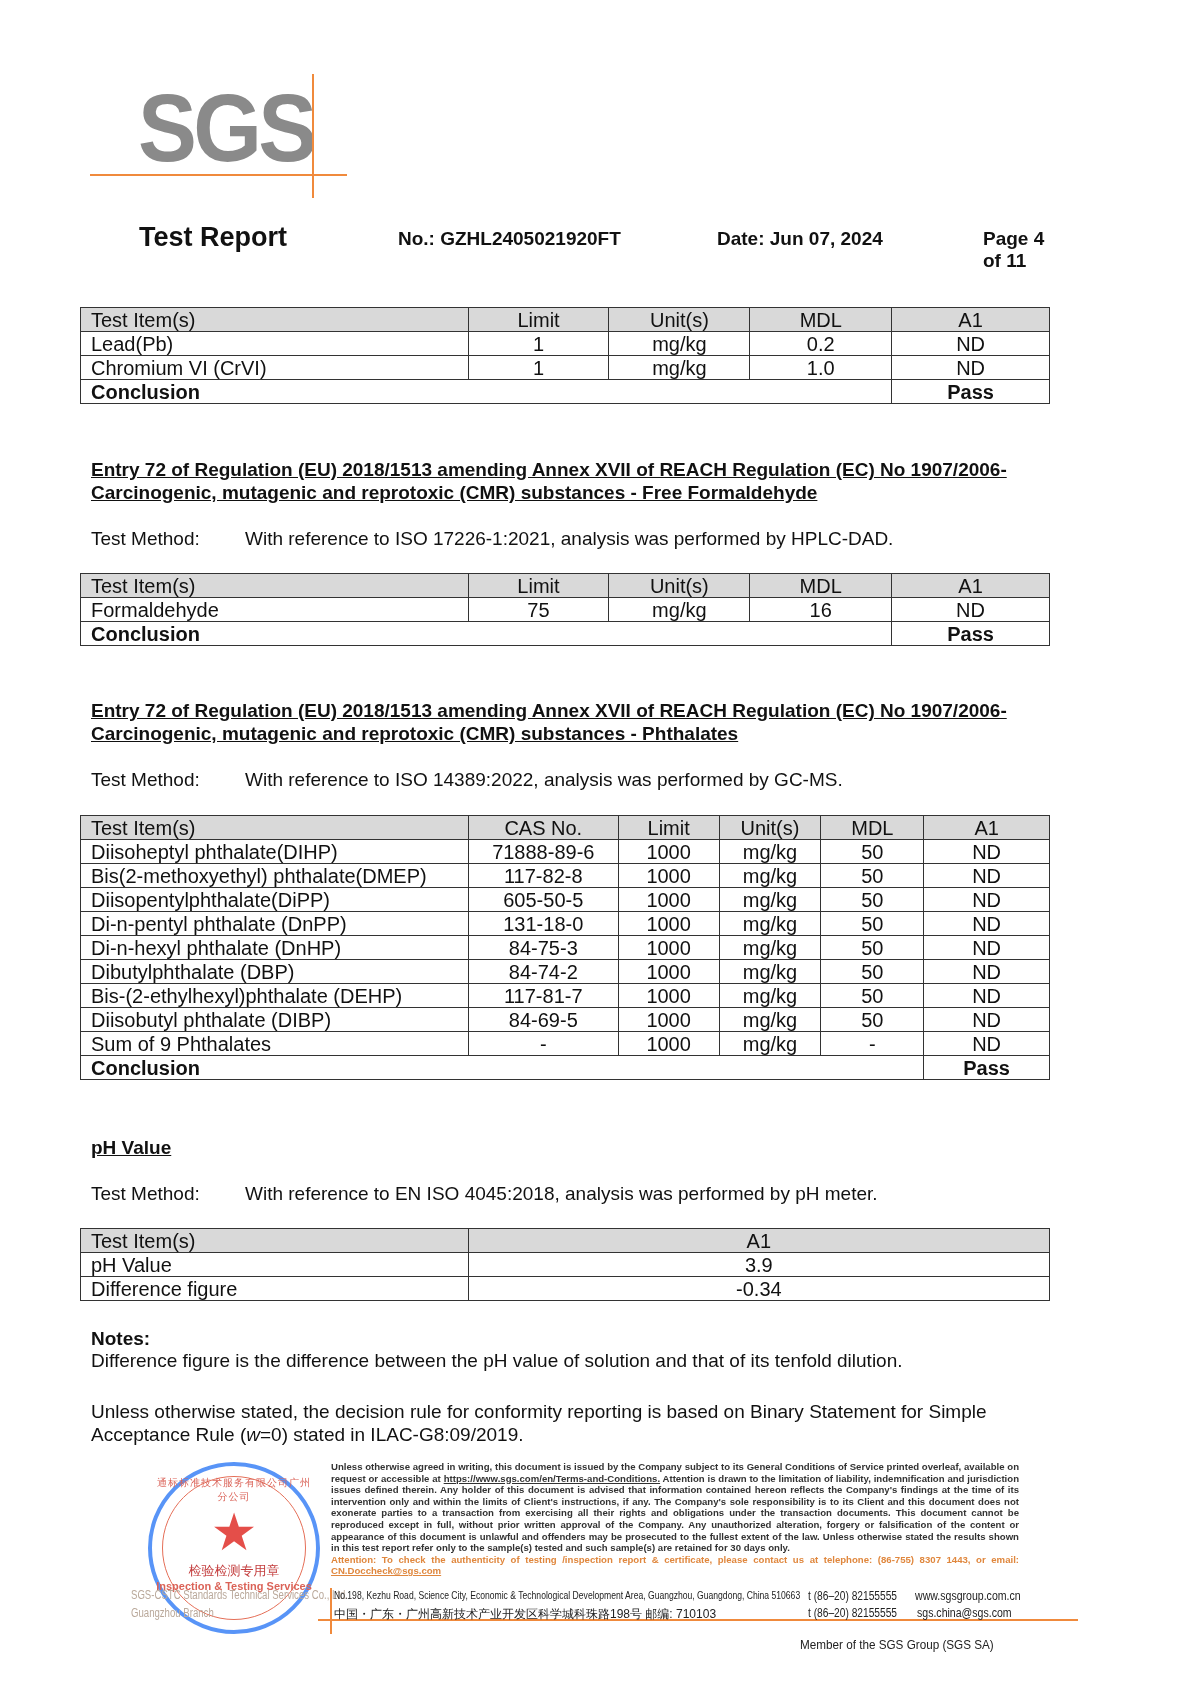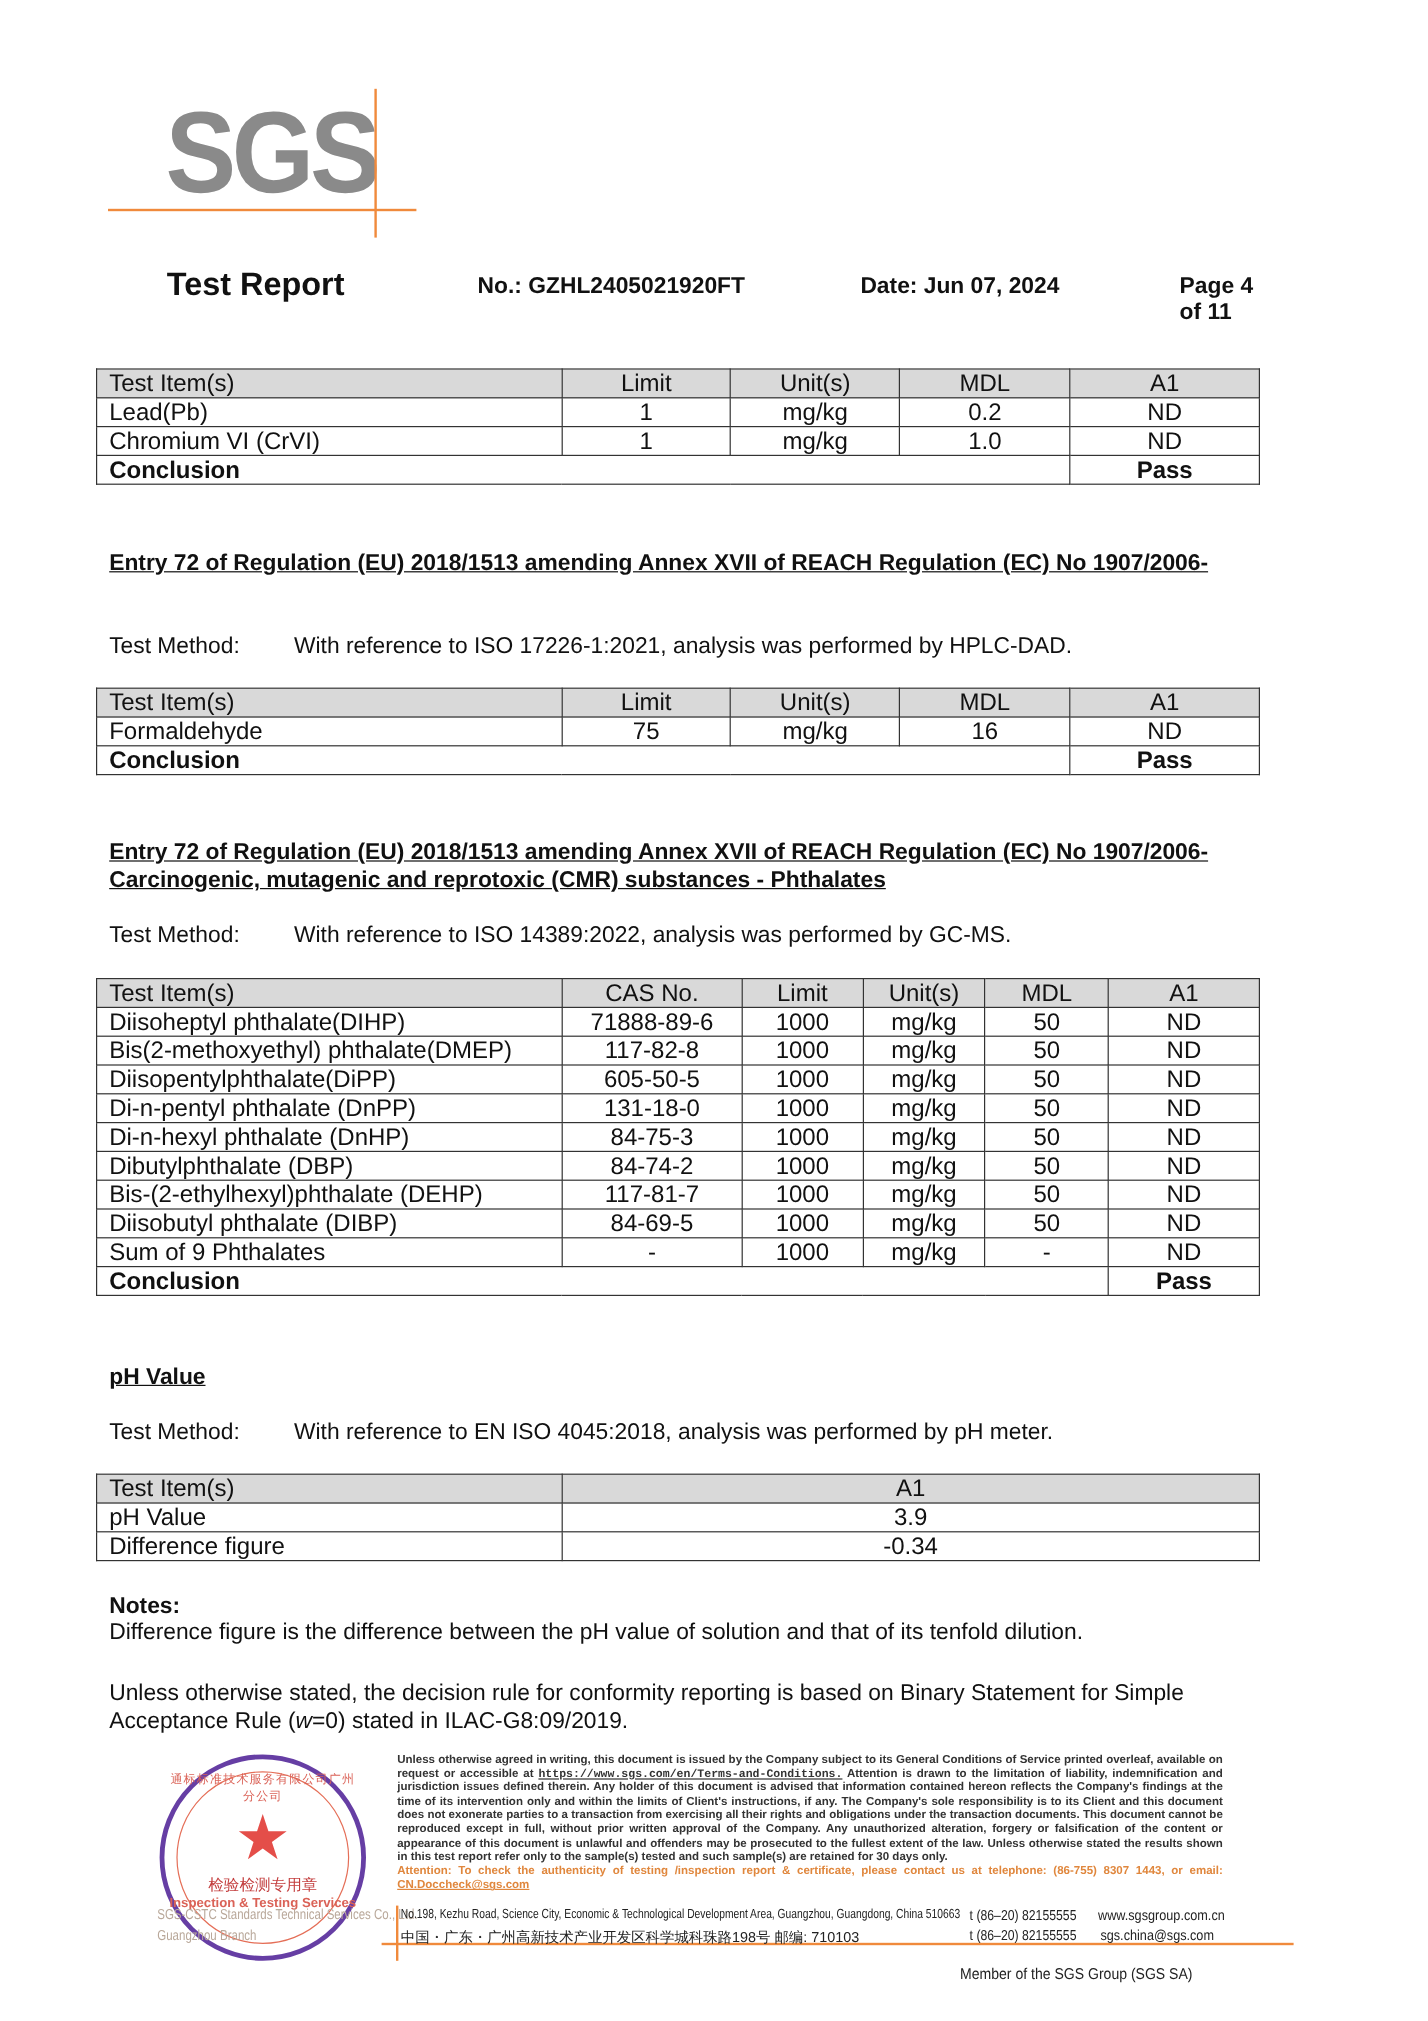"Carcinogenic, mutagenic and reprotoxic (CMR) substances - Free" div { html: none -> <div>Carcinogenic, mutagenic and reprotoxic (CMR) substances - Free Formaldehyde</div> }
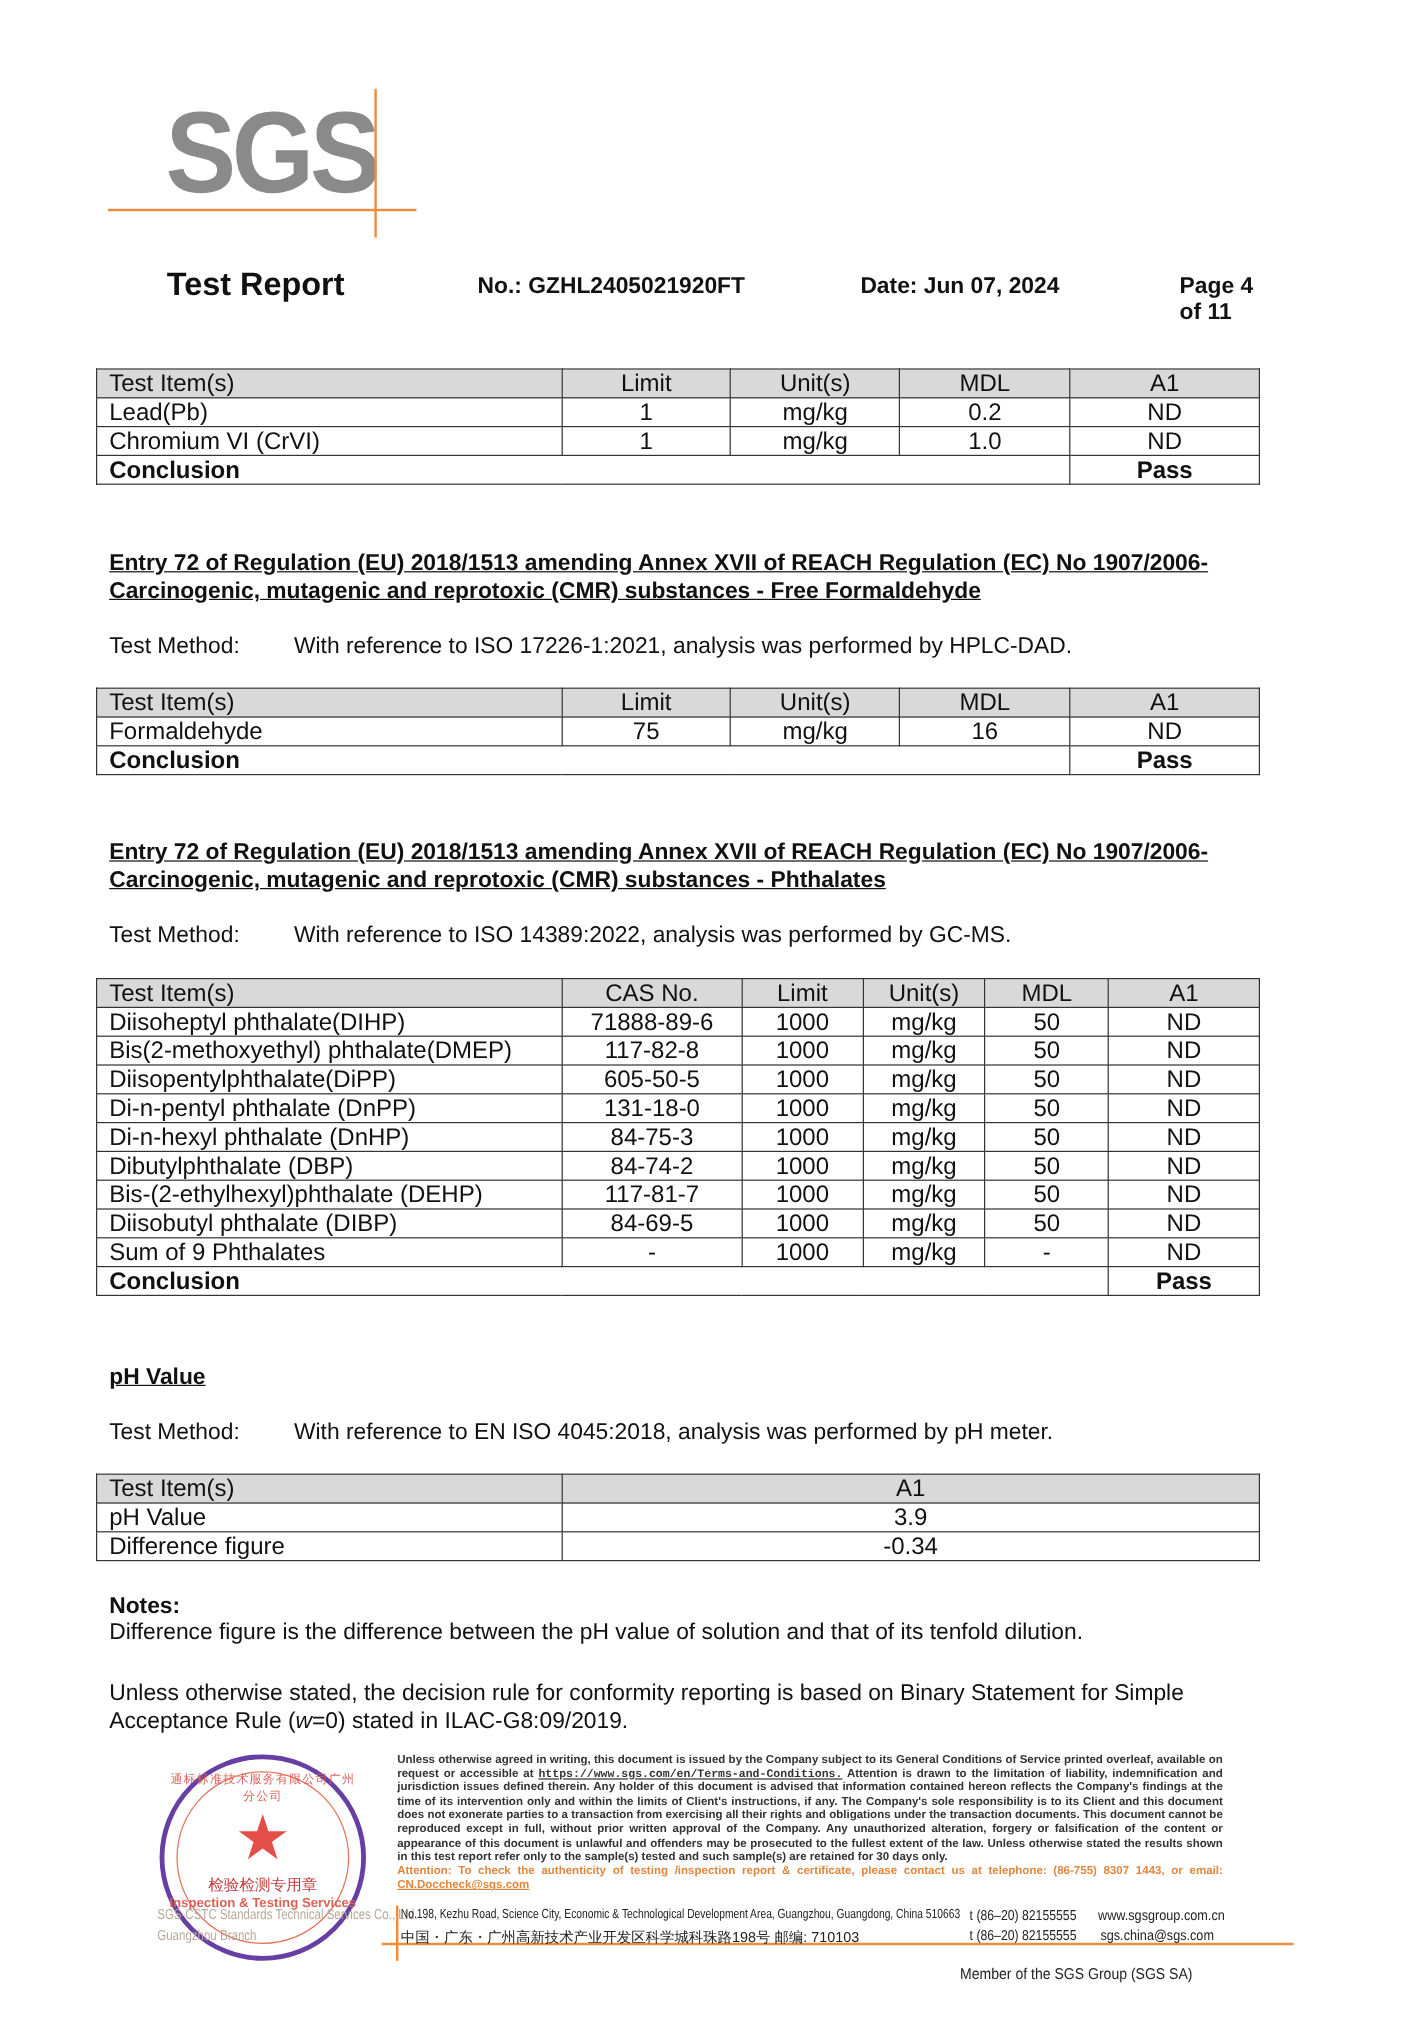"通标标准技术服务有限公司广州分公司" .stamp { border: 4px solid #4c1d95 -> 4px solid #3b82f6; left: 133px -> 148px }
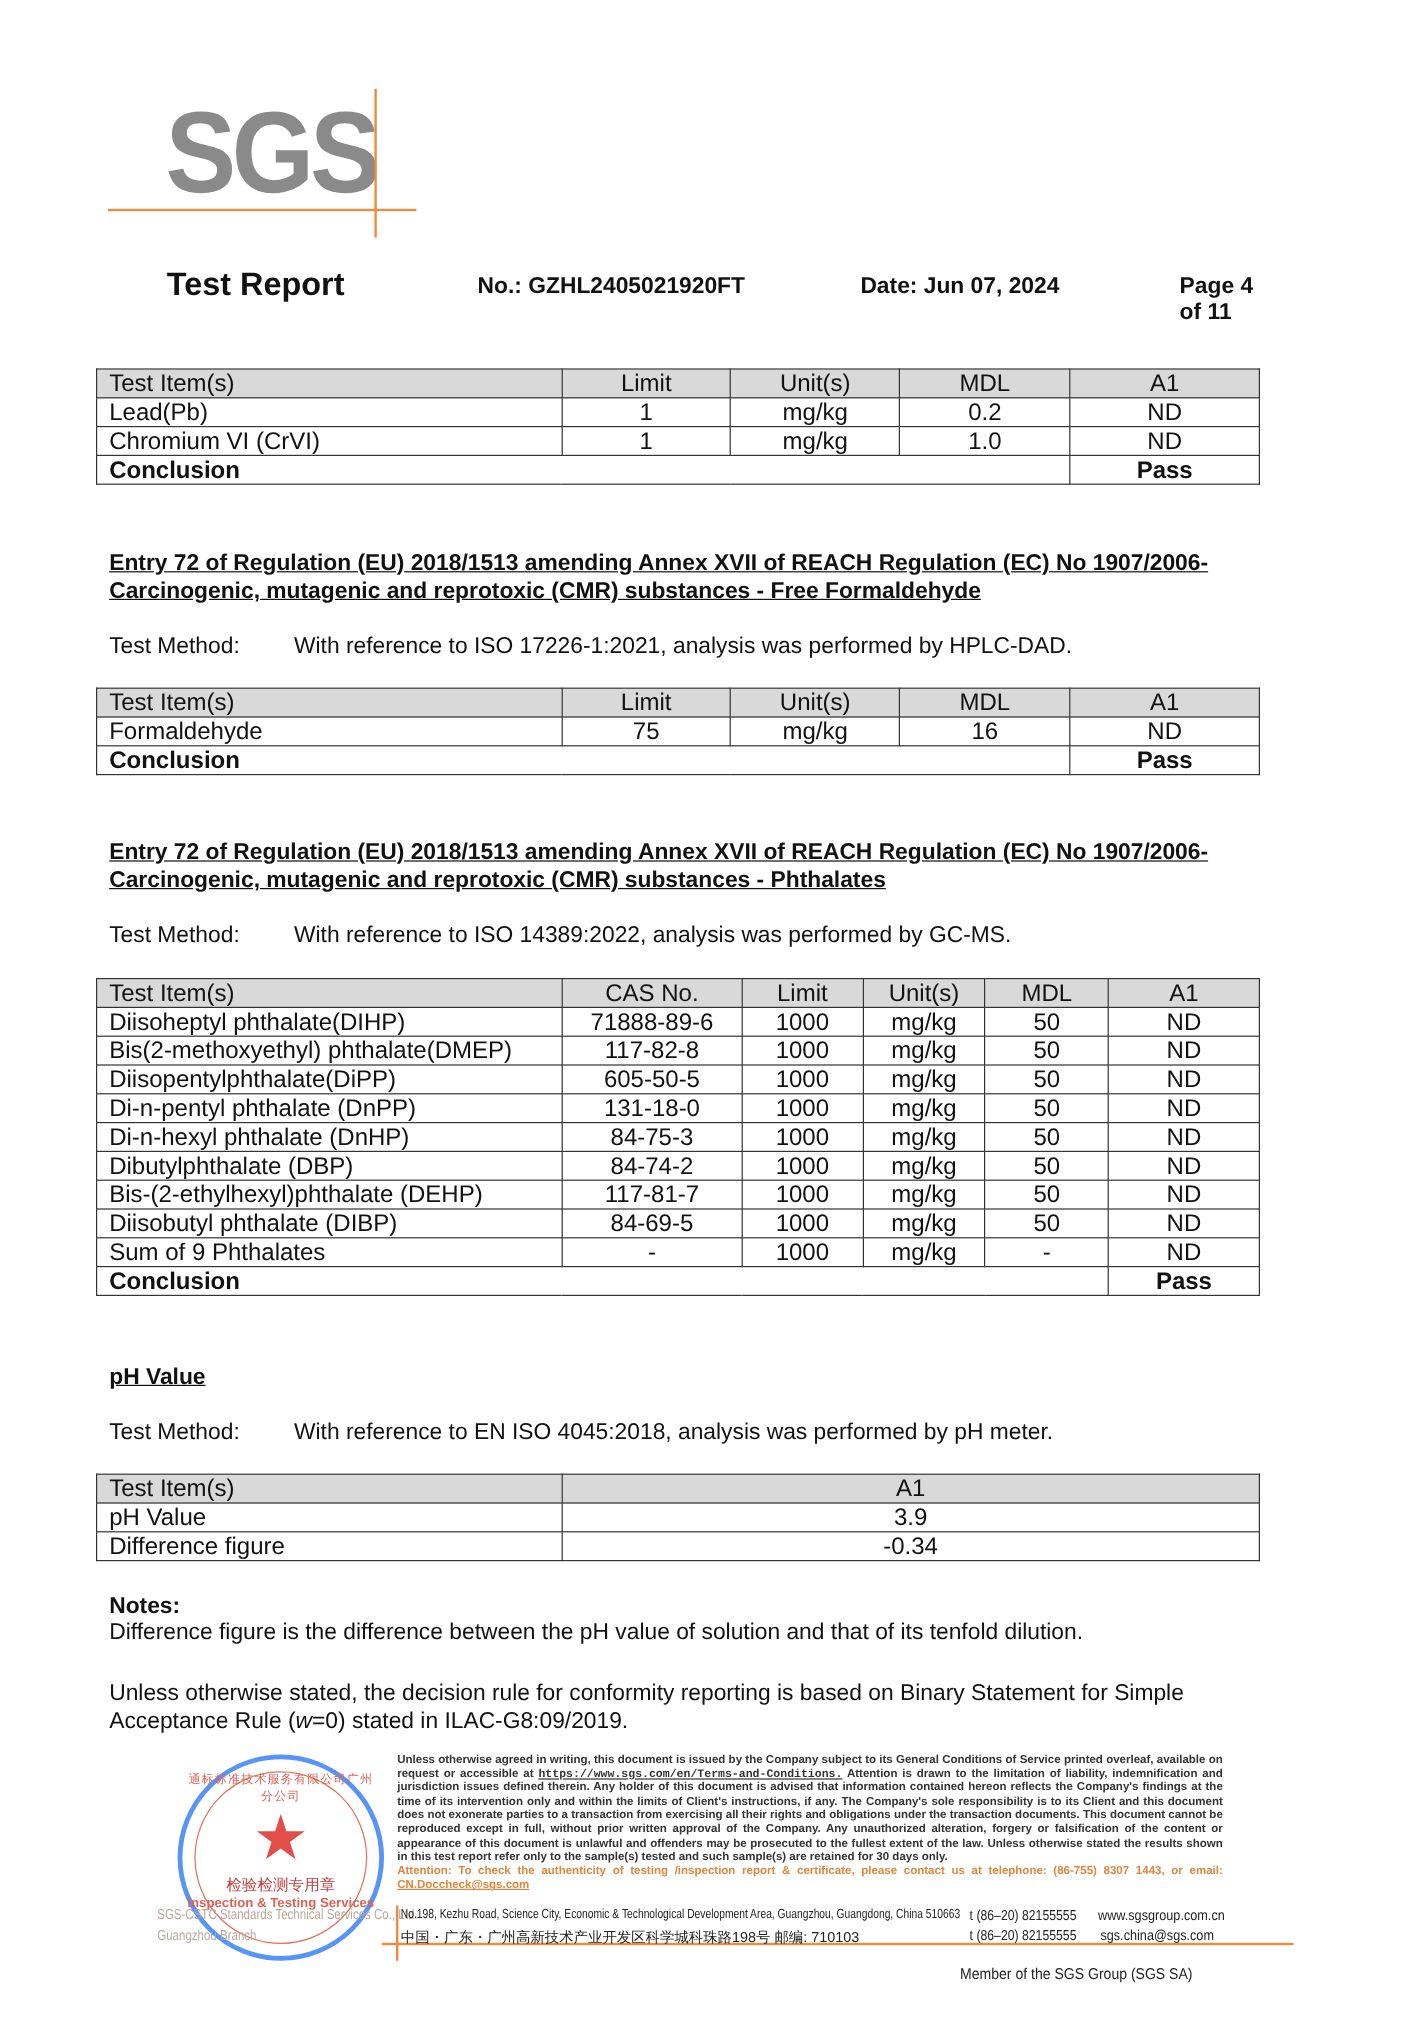"https://www.sgs.com/en/Terms-and-Conditi" .disclaimer .link { font-family: Liberation Mono, monospace -> none }
